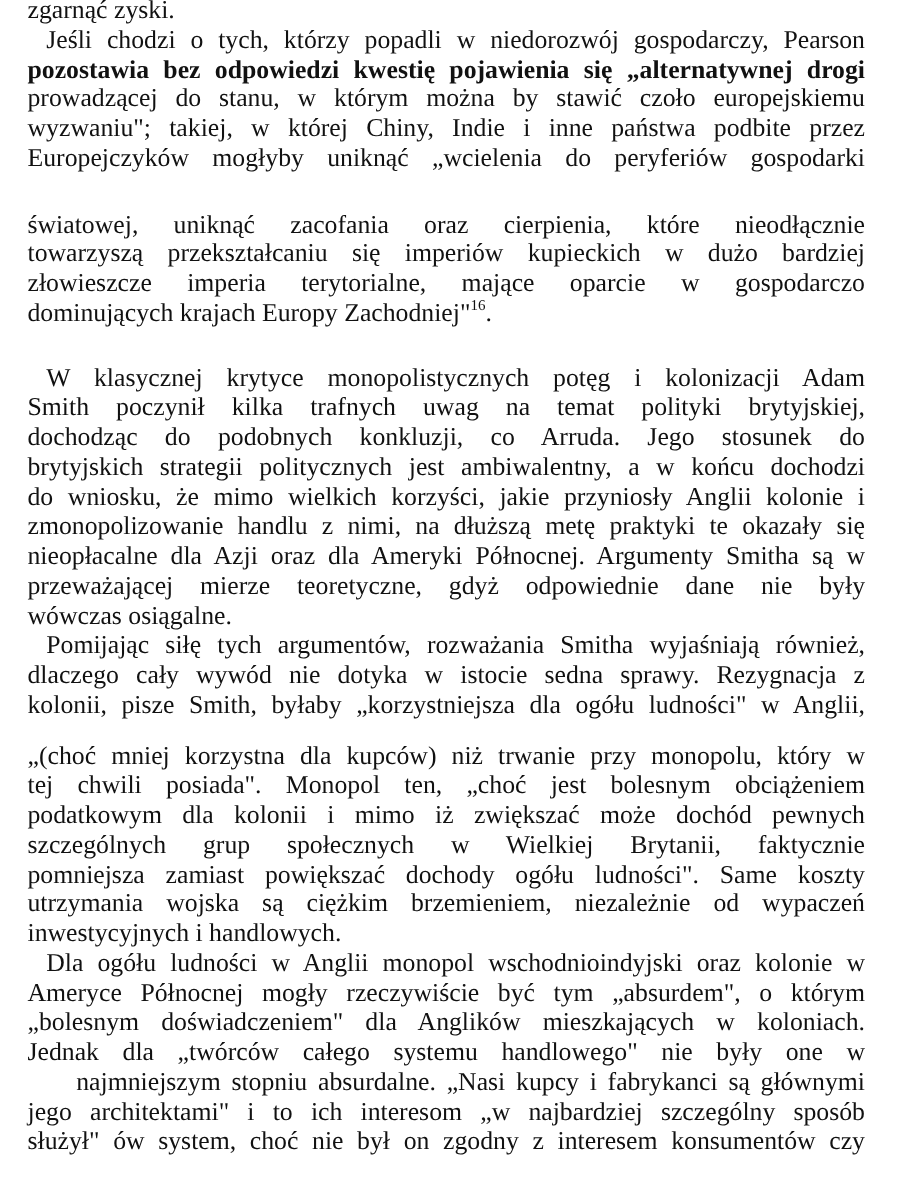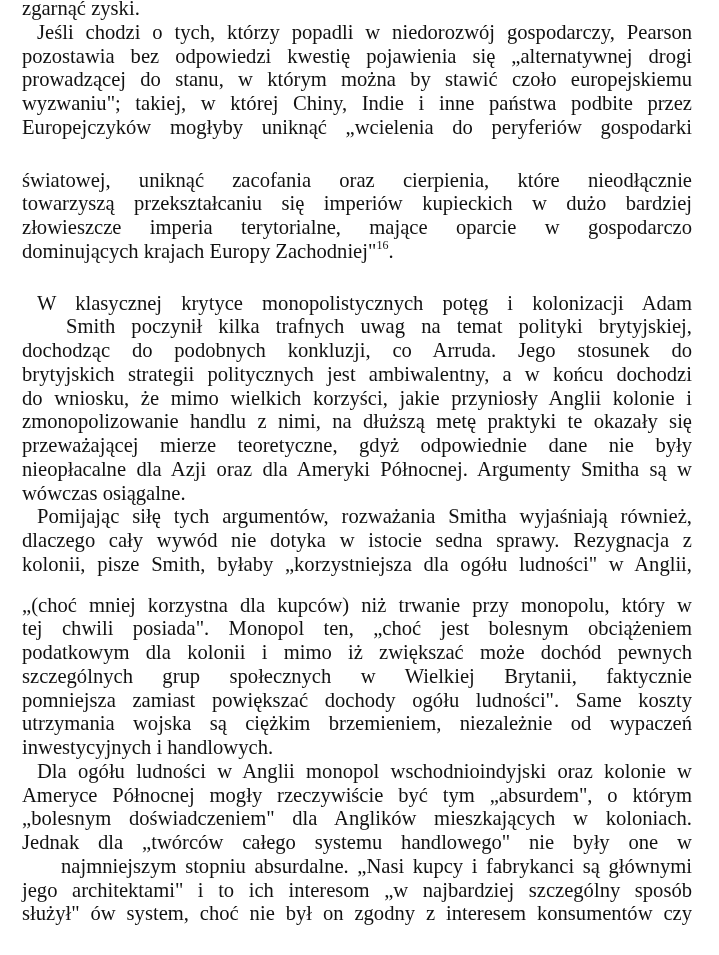"pozostawia bez odpowiedzi kwestię" span.line { font-weight: none -> bold }
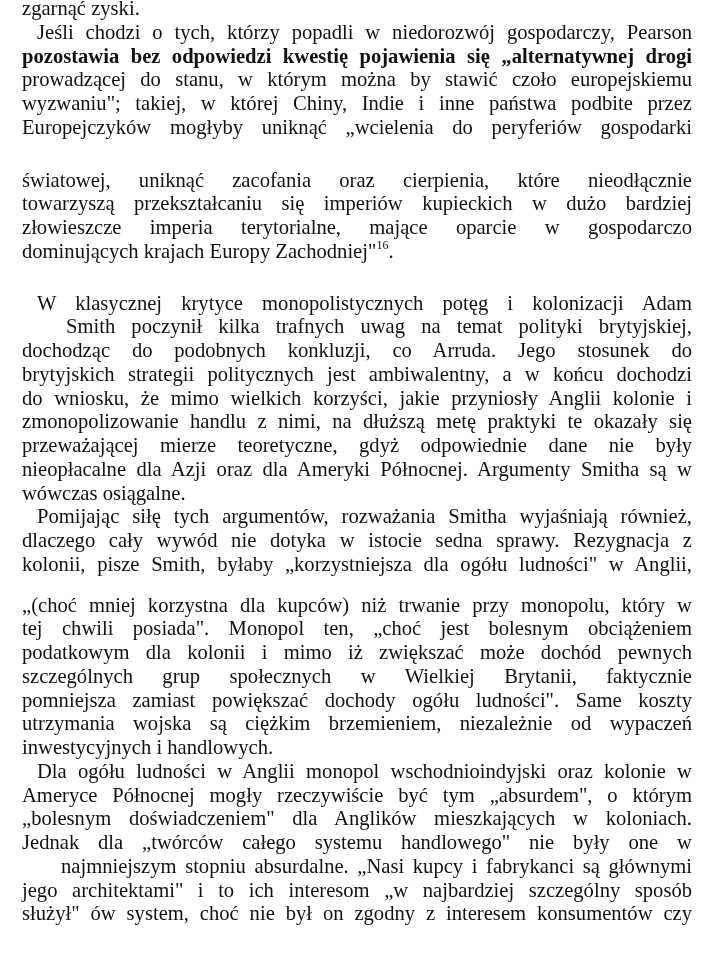"Smith poczynił kilka trafnych uwag" span.line { margin-left: 44px -> none }
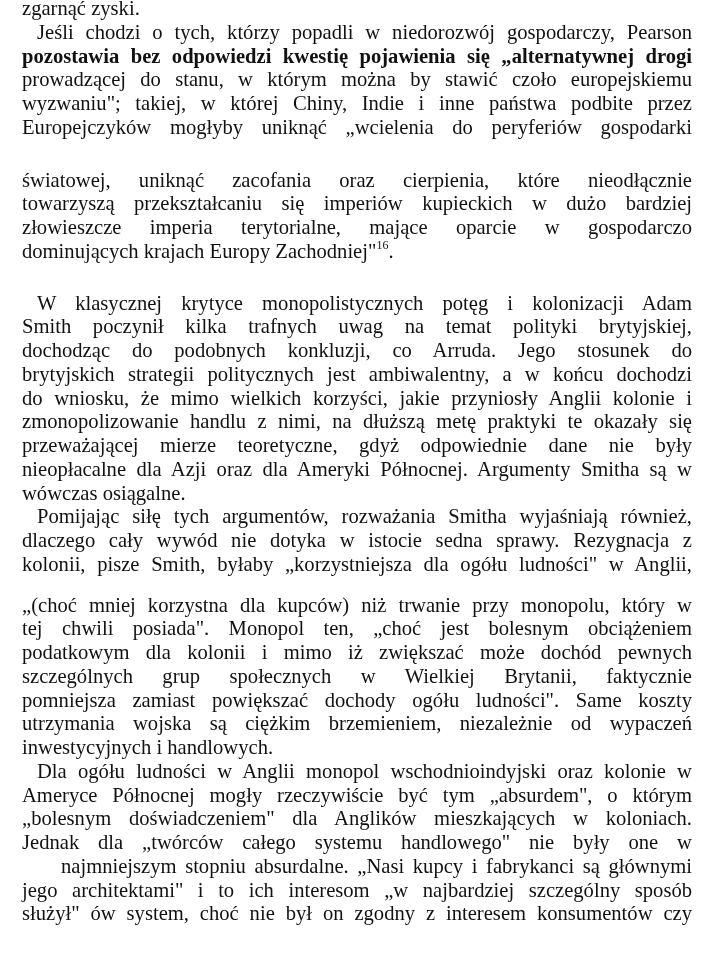"przeważającej mierze teoretyczne, gdyż" span.line { order: before "nieopłacalne dla Azji oraz dla" -> after "nieopłacalne dla Azji oraz dla" }
